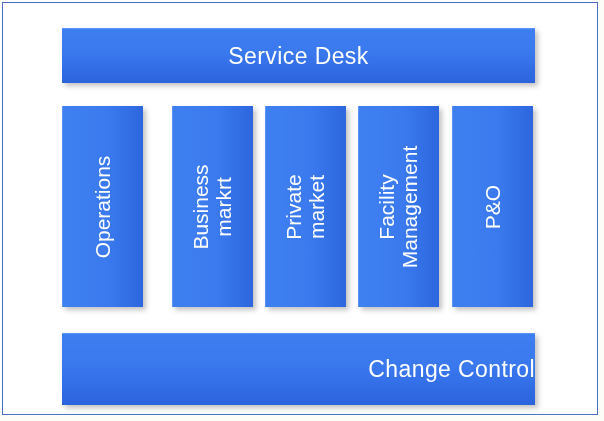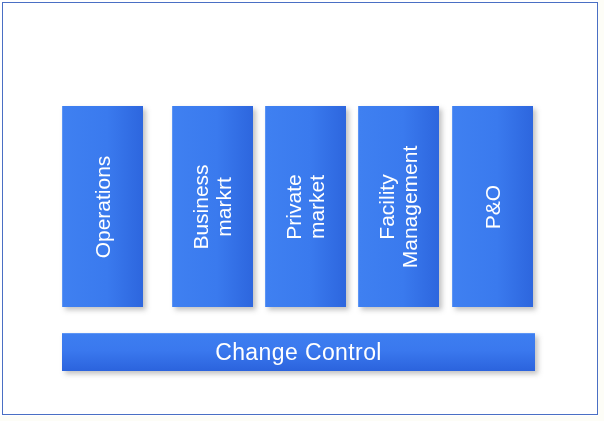"Service Desk" div.bar { html: none -> <div> <span>Service Desk</span> </div> }
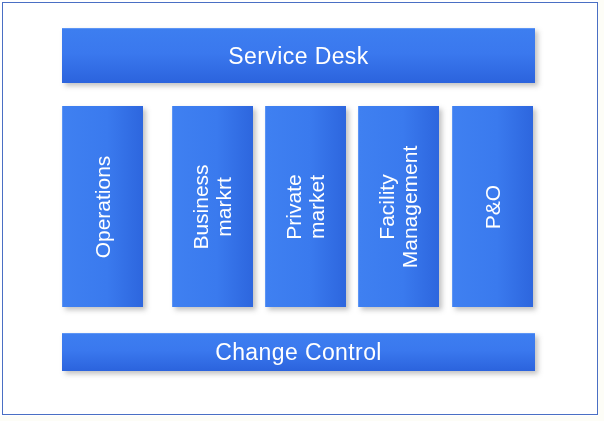"Change Control" #footer-bar { height: 38px -> 72px; justify-content: none -> flex-end }
